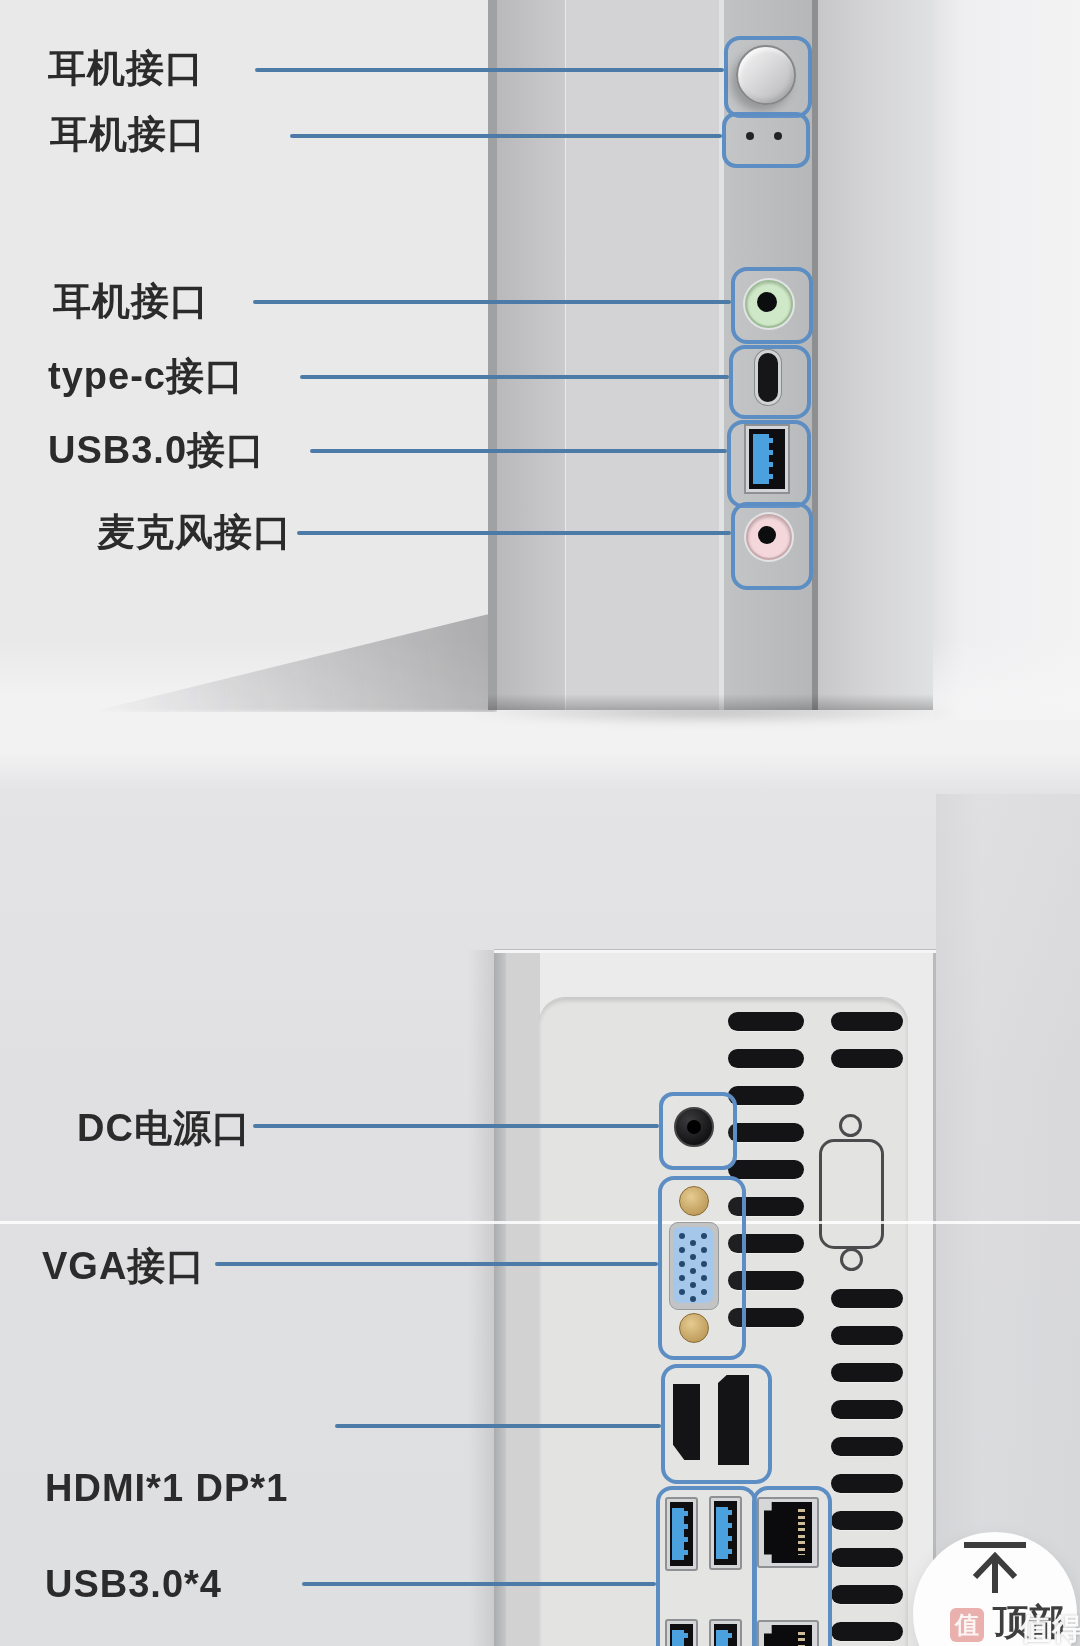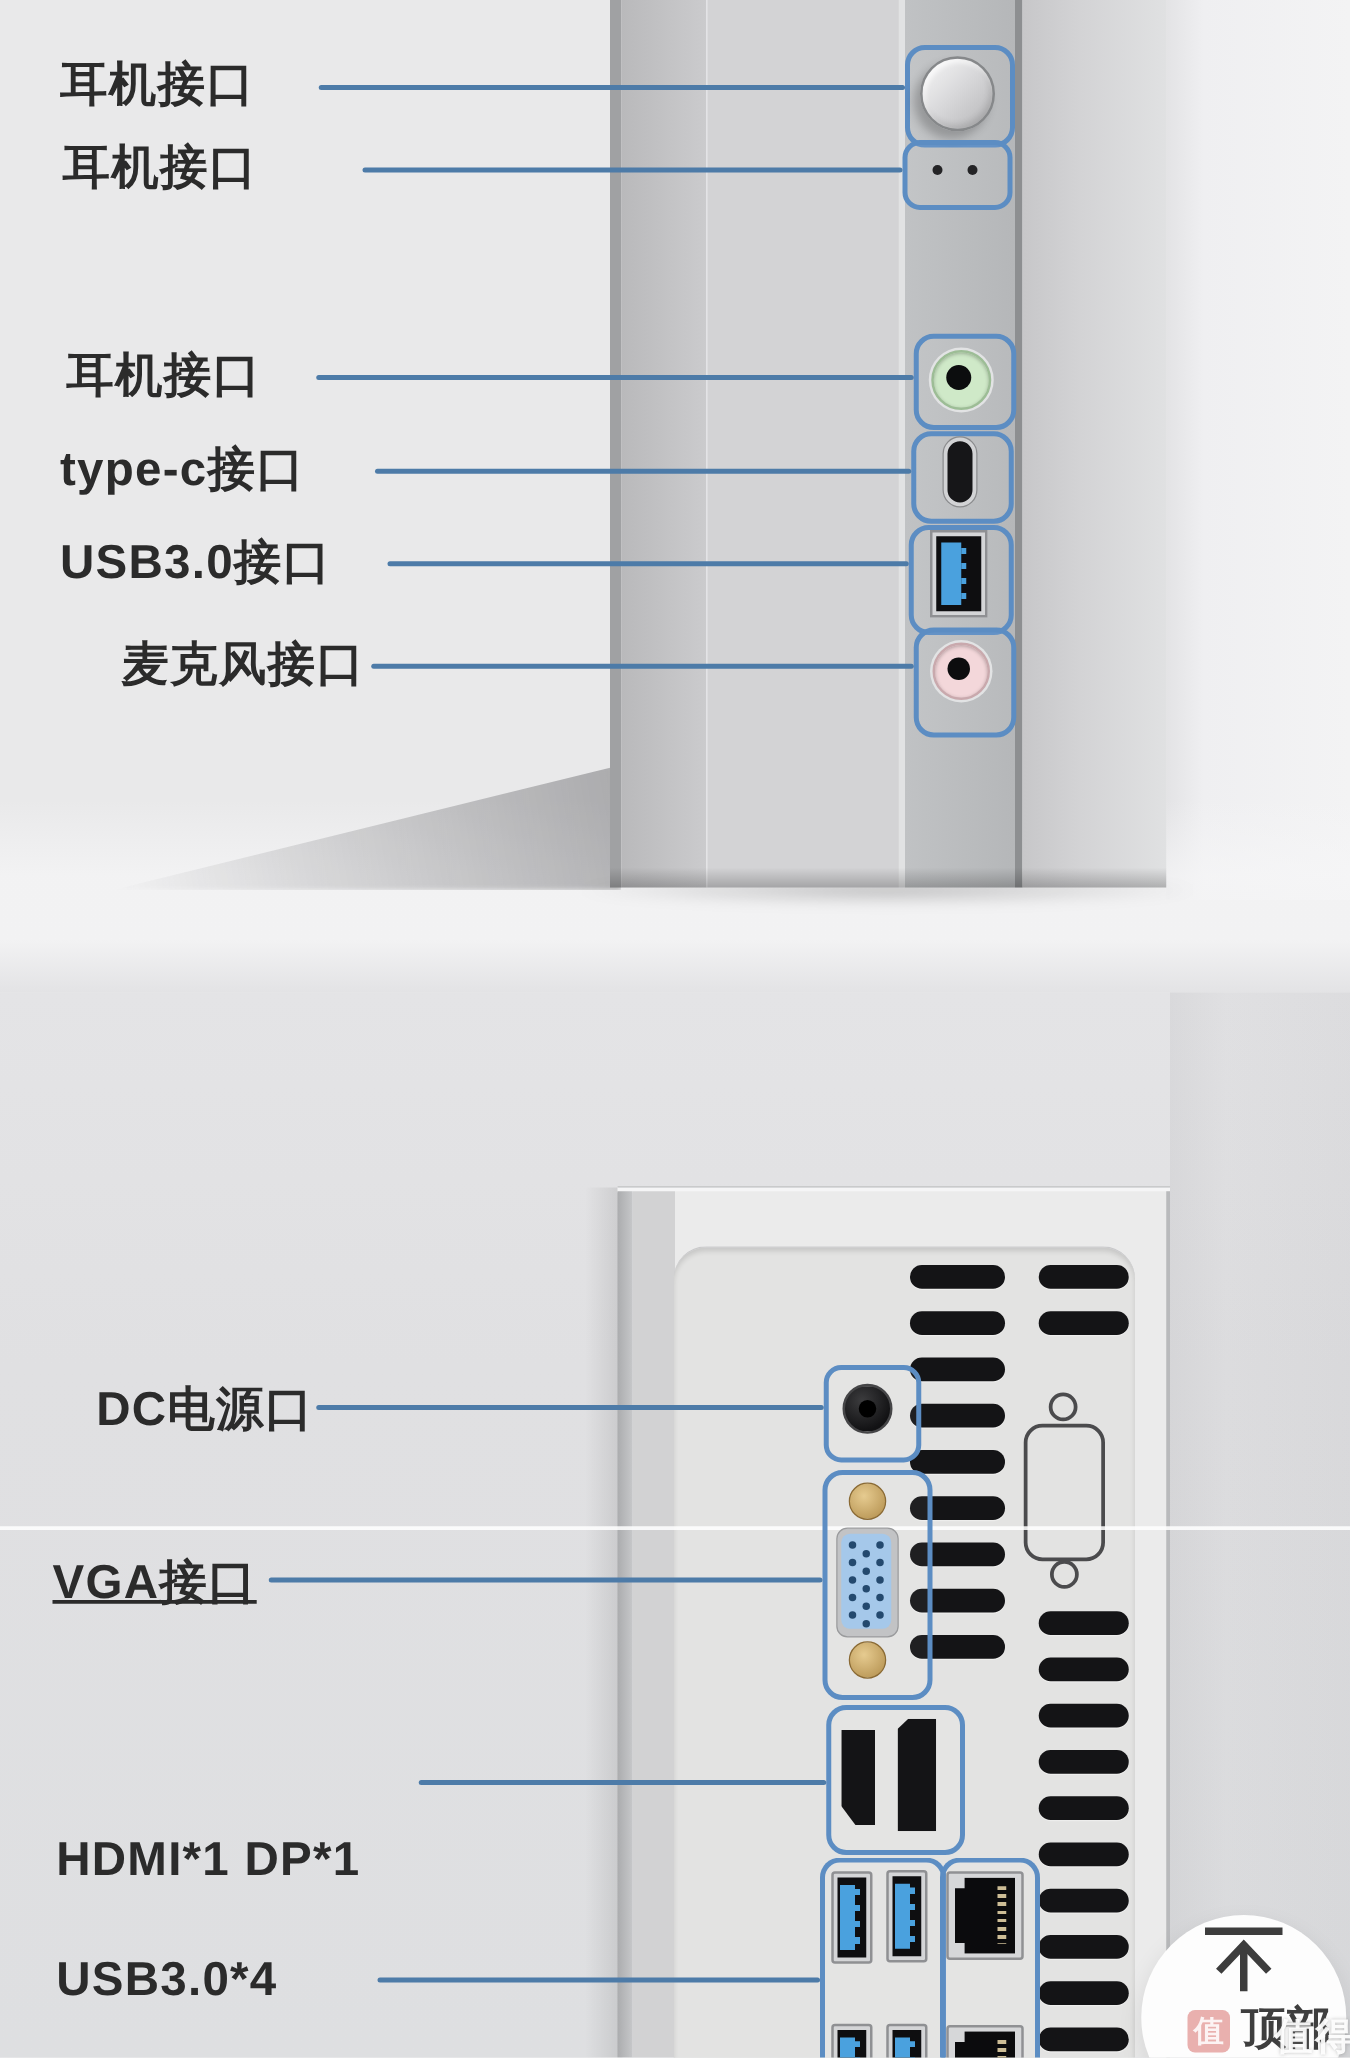"VGA接口" div.abs { text-decoration: underline -> none }
